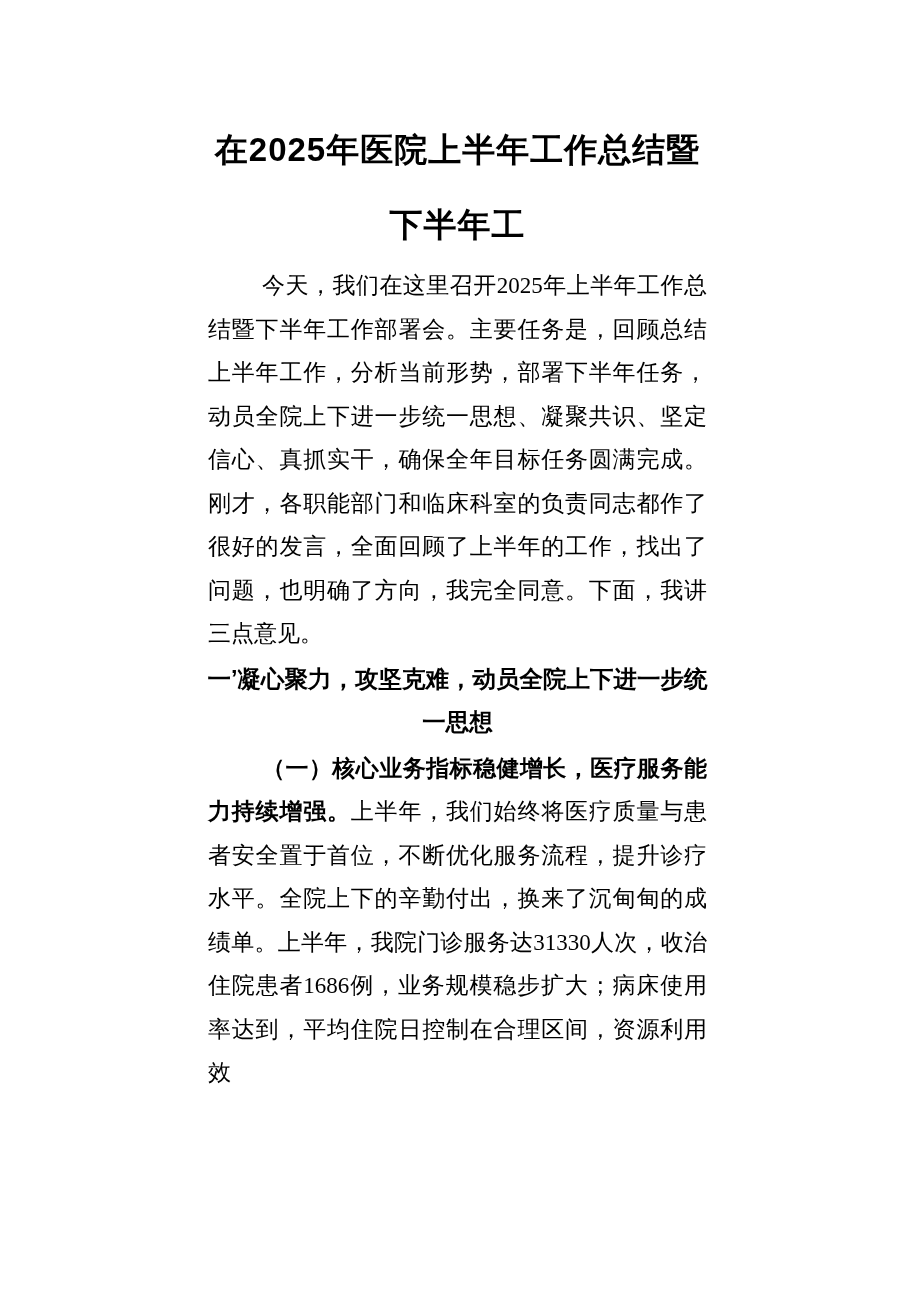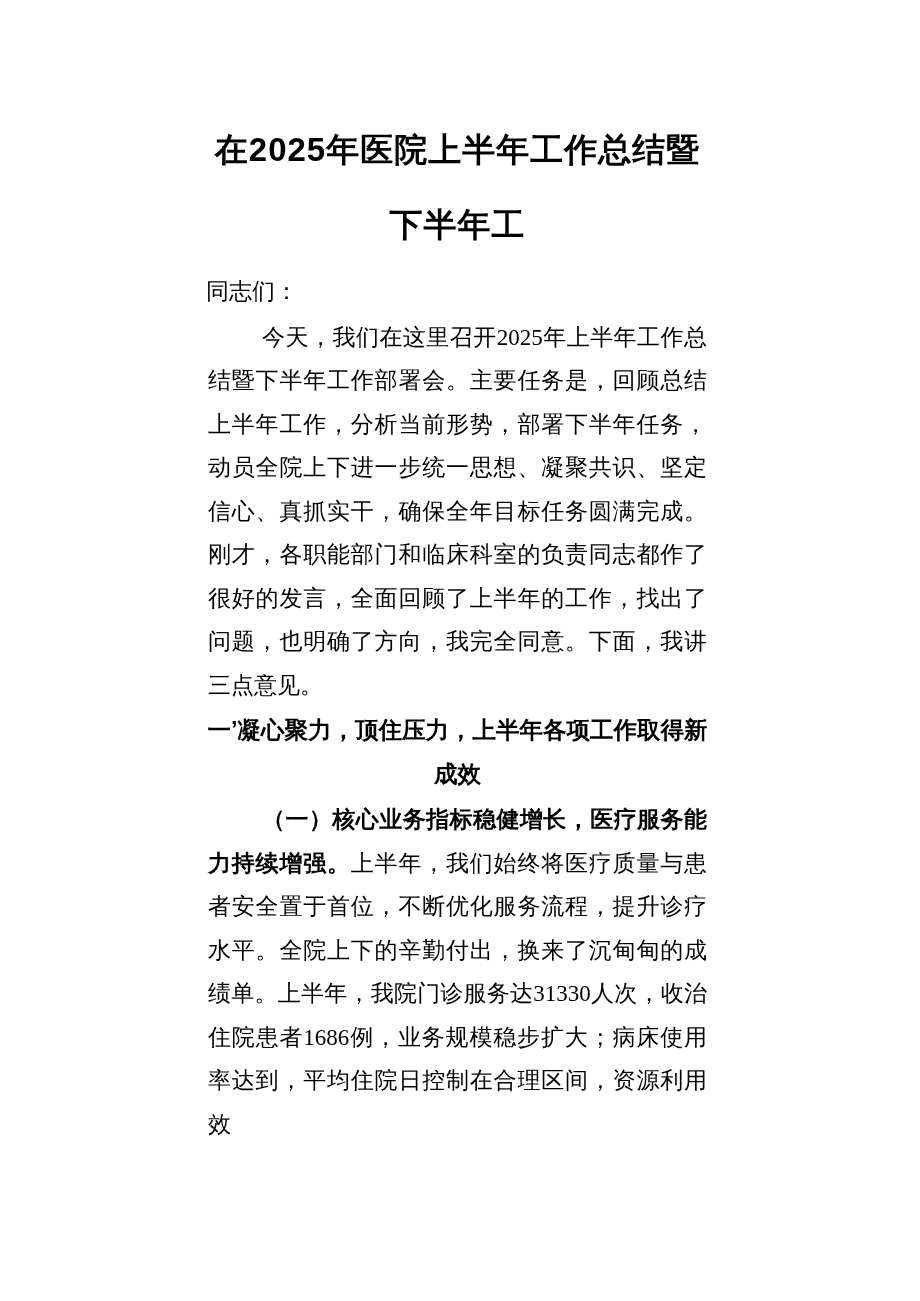"同志们：" p.salutation { html: <p>同志们：</p> -> none }
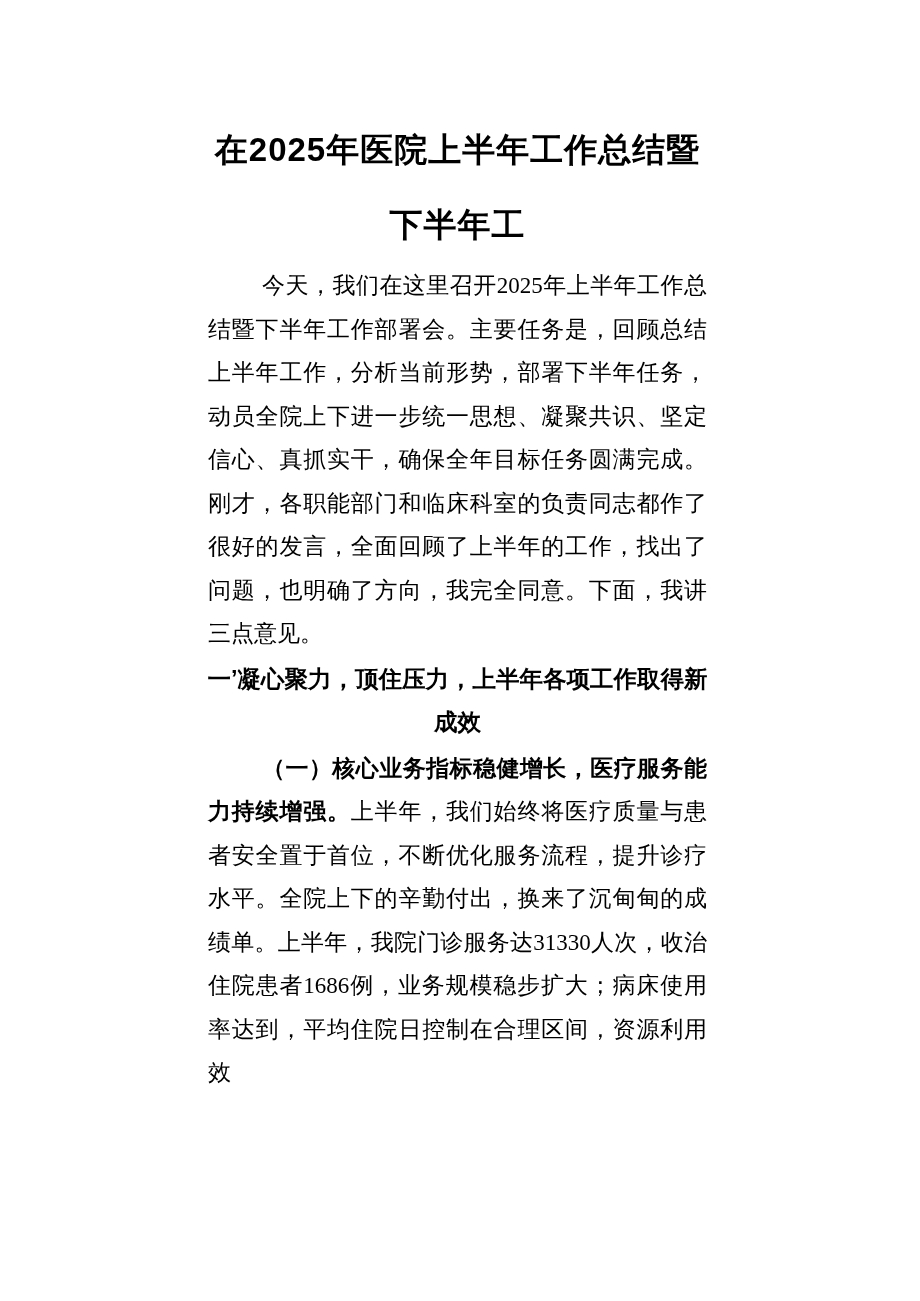"一’凝心聚力，顶住压力，上半年各项工作取得新成效" h2.section-heading { text: 顶住压力，上半年各项工作取得新成效 -> 攻坚克难，动员全院上下进一步统一思想 }
